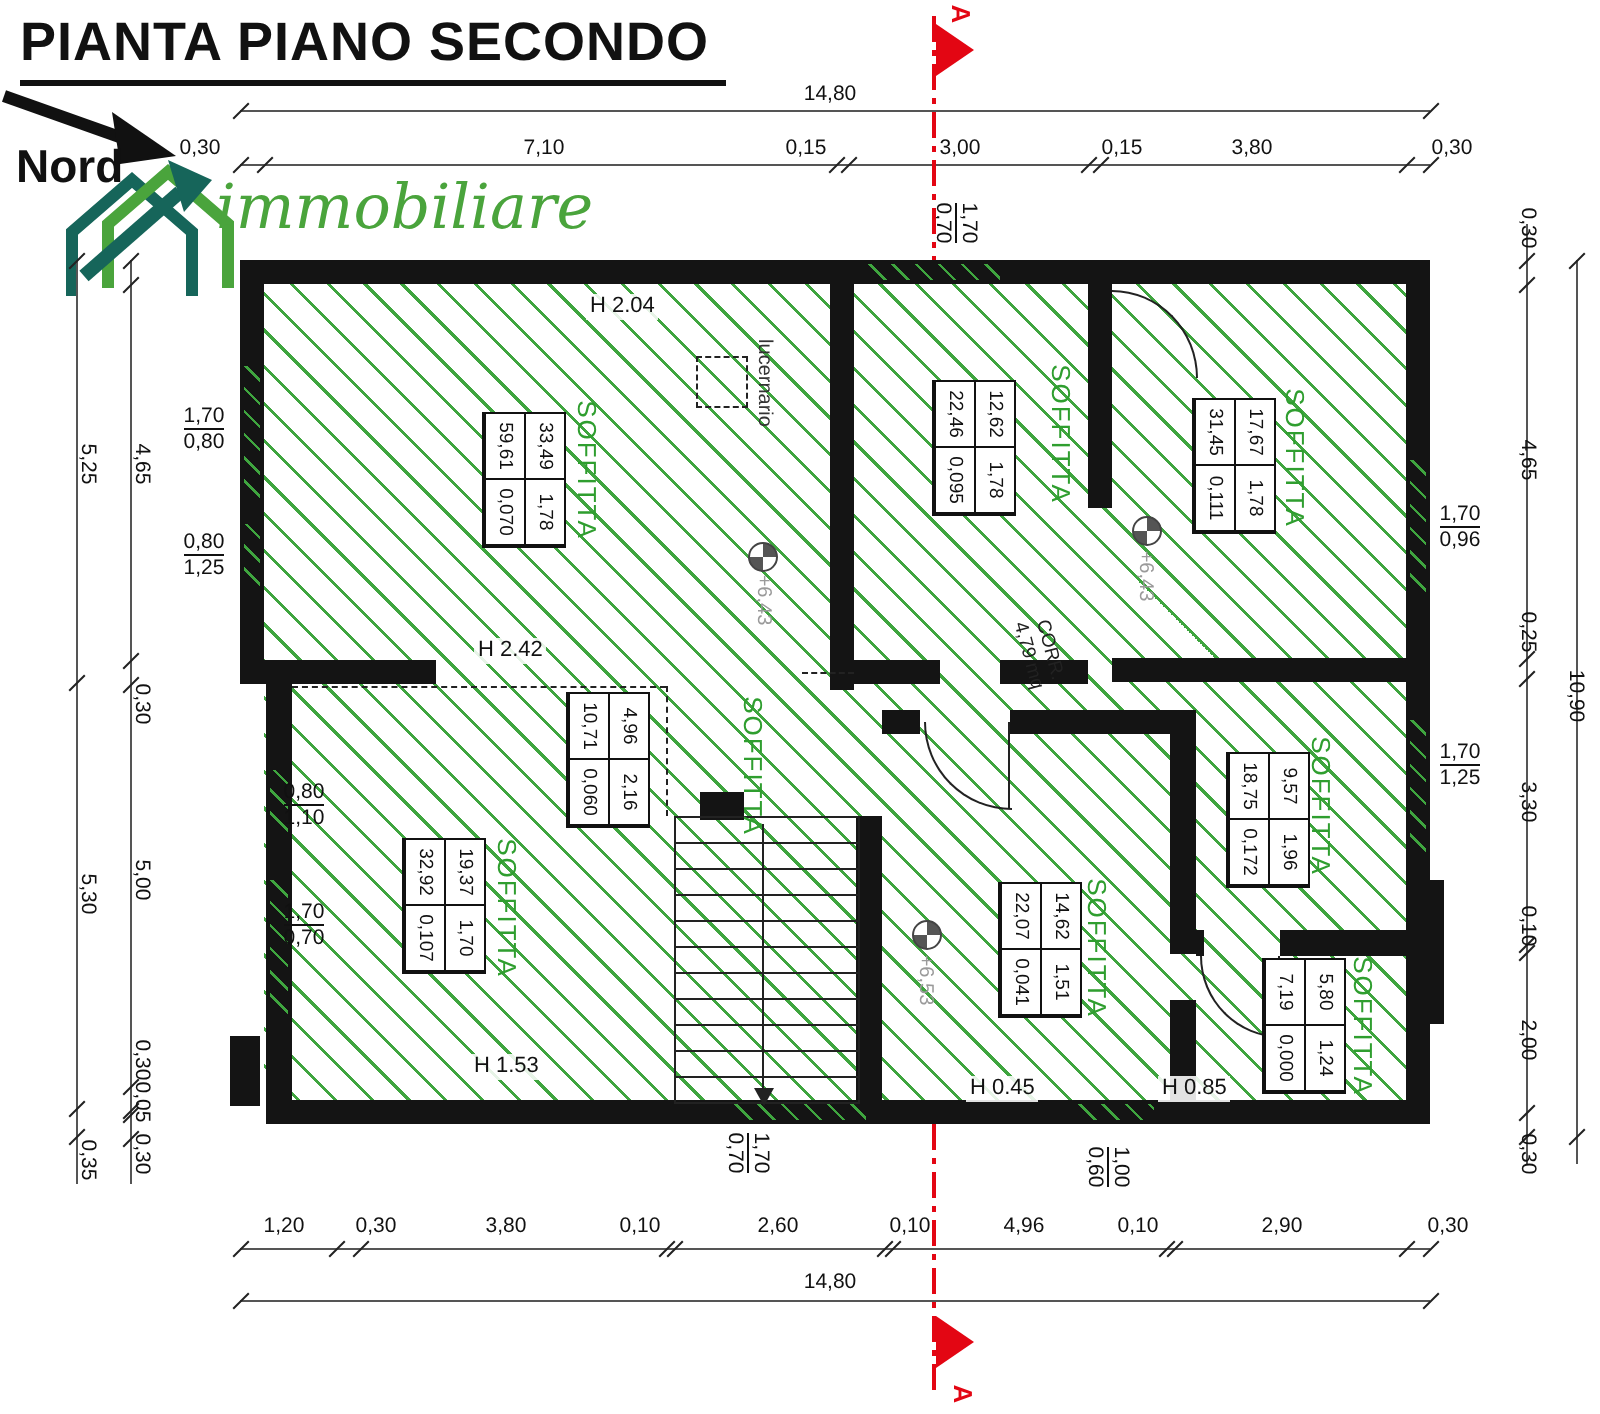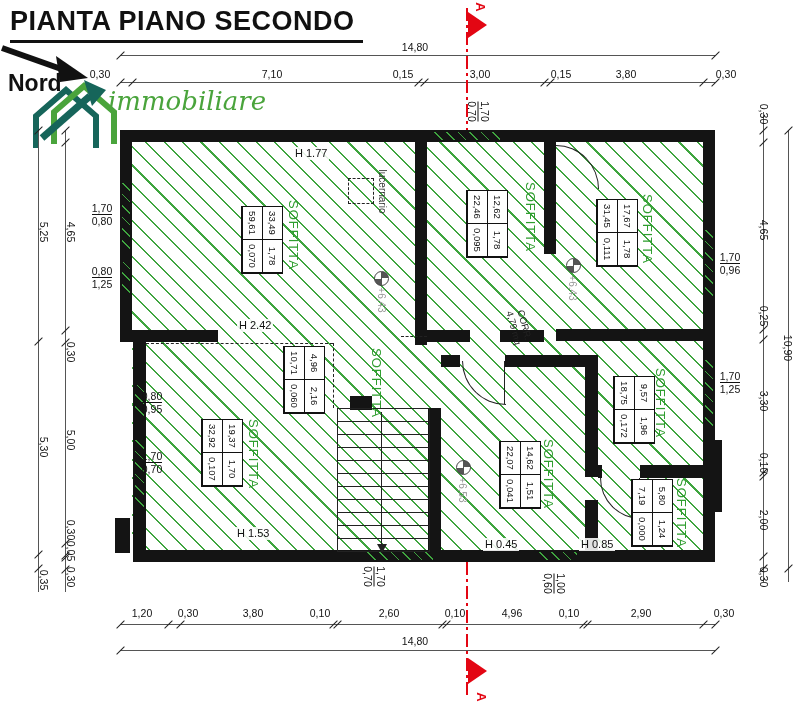"immobiliare" #logo-top { font-size: 26px -> 31px }
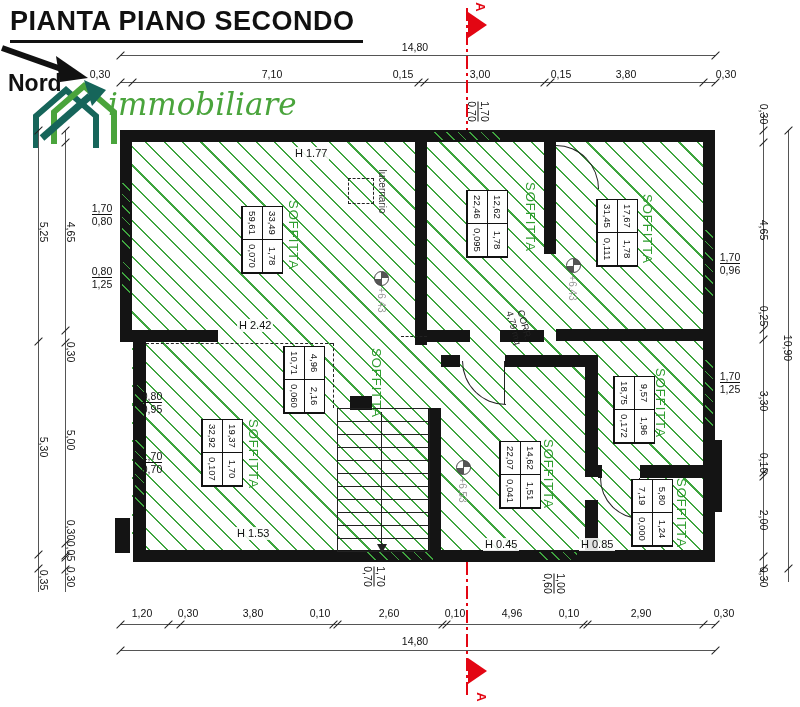"H 1.77" div.hlab { text: 1.77 -> 2.04 }
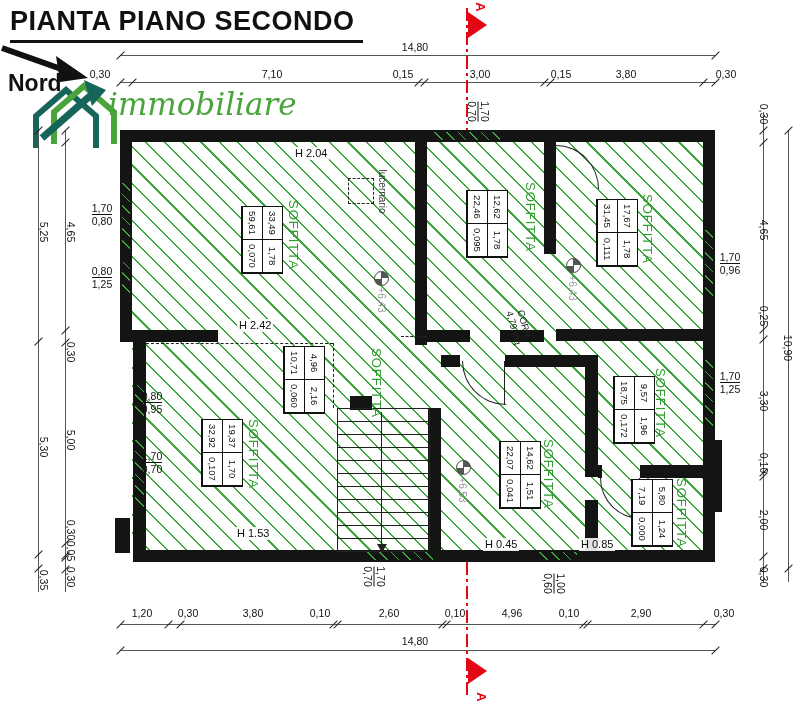"0,95" span.fv { text: 0,95 -> 1,10 }
